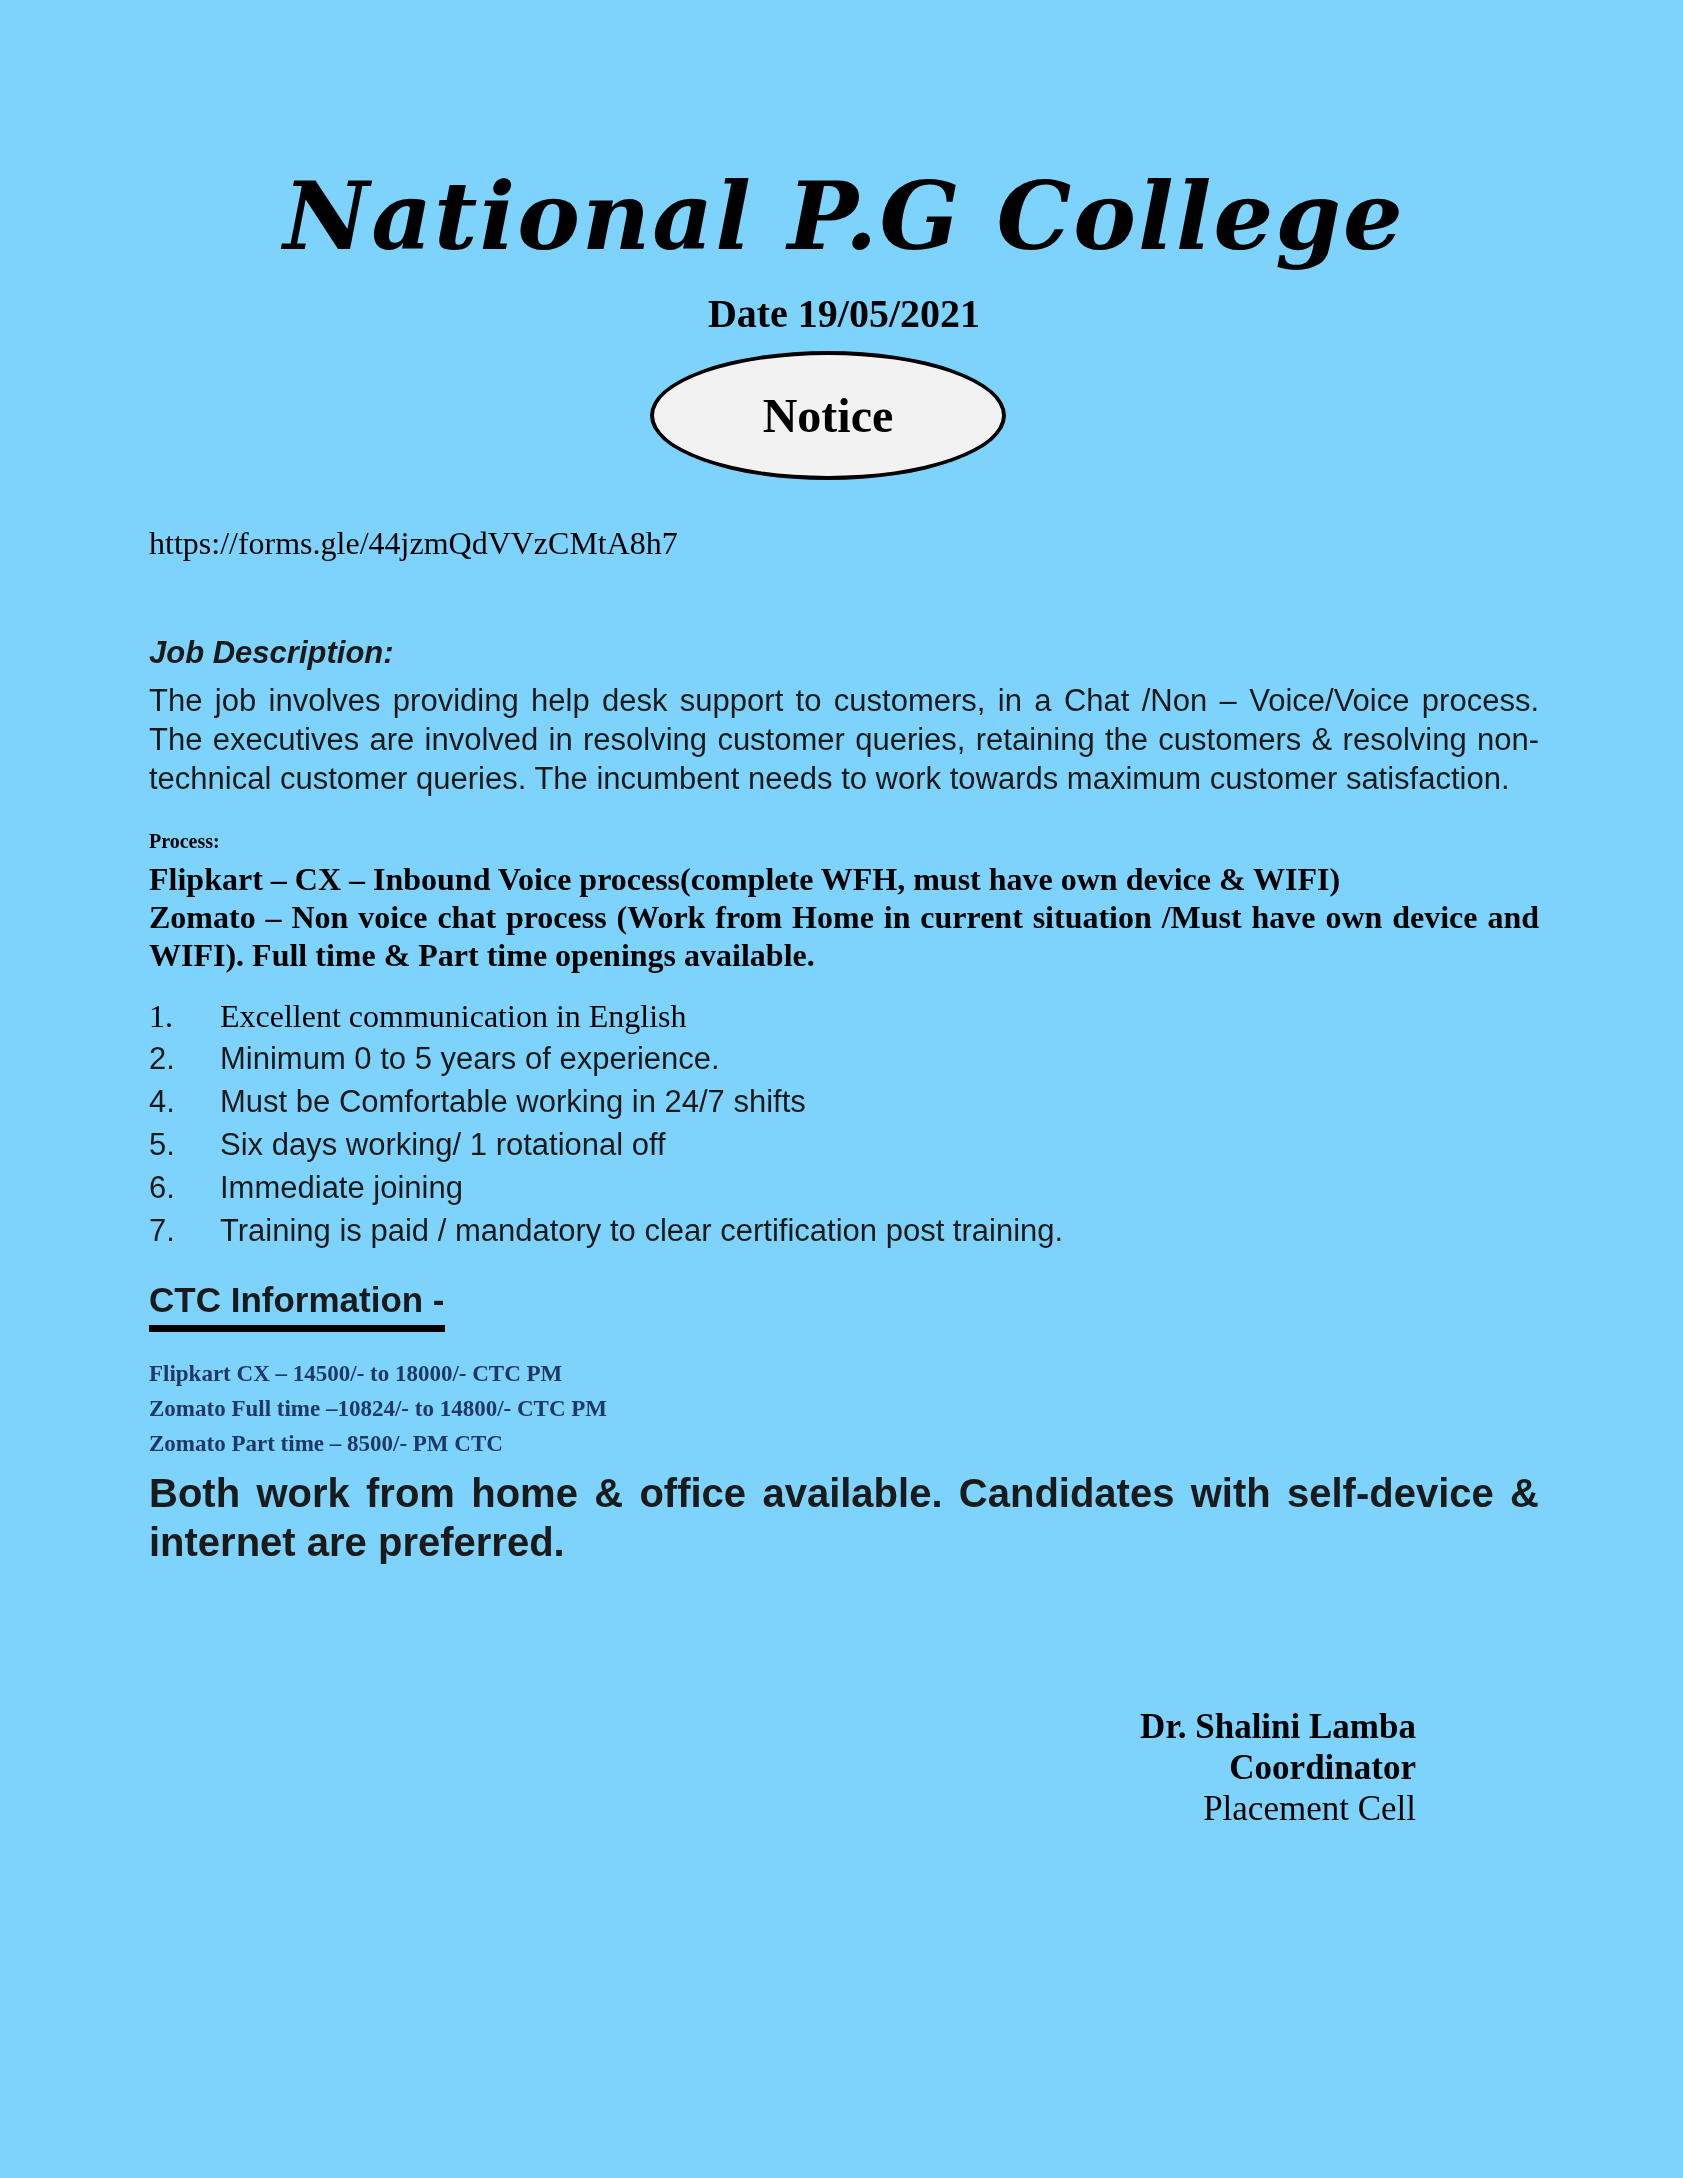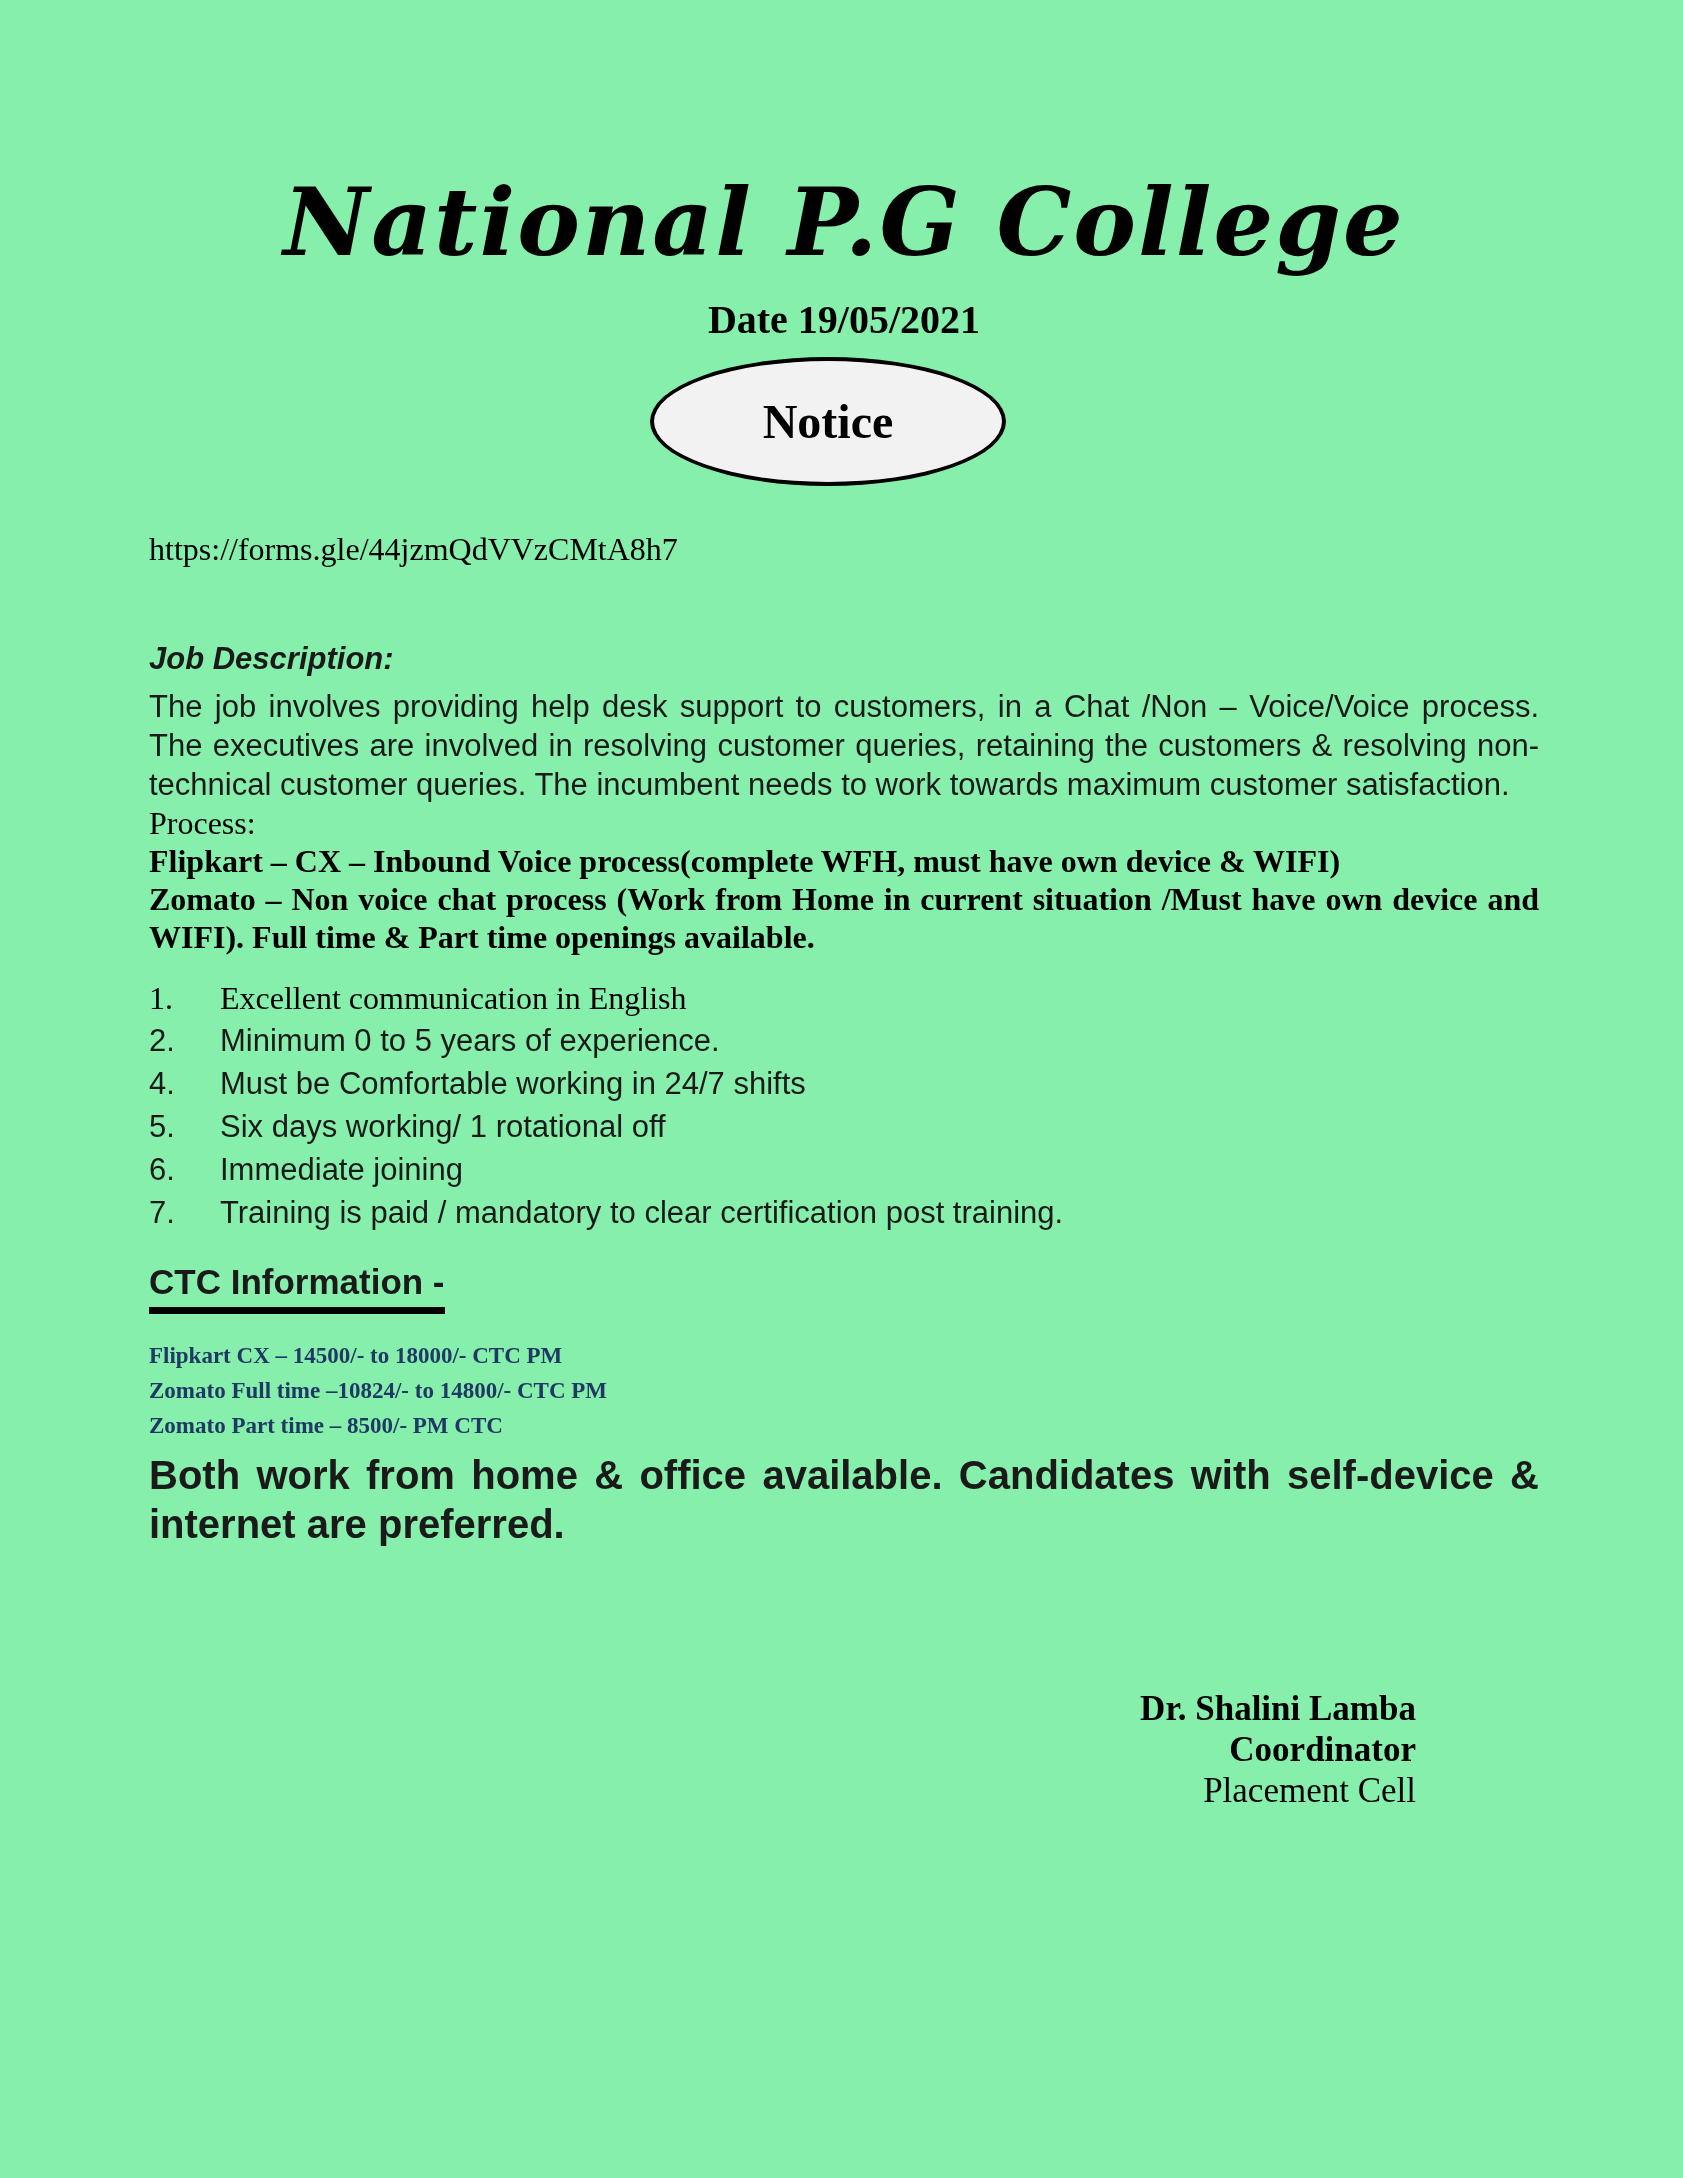"National P.G College" .page { background: #86efac -> #7dd3fc; padding: 8px 144px 0 149px -> 2px 144px 0 149px }
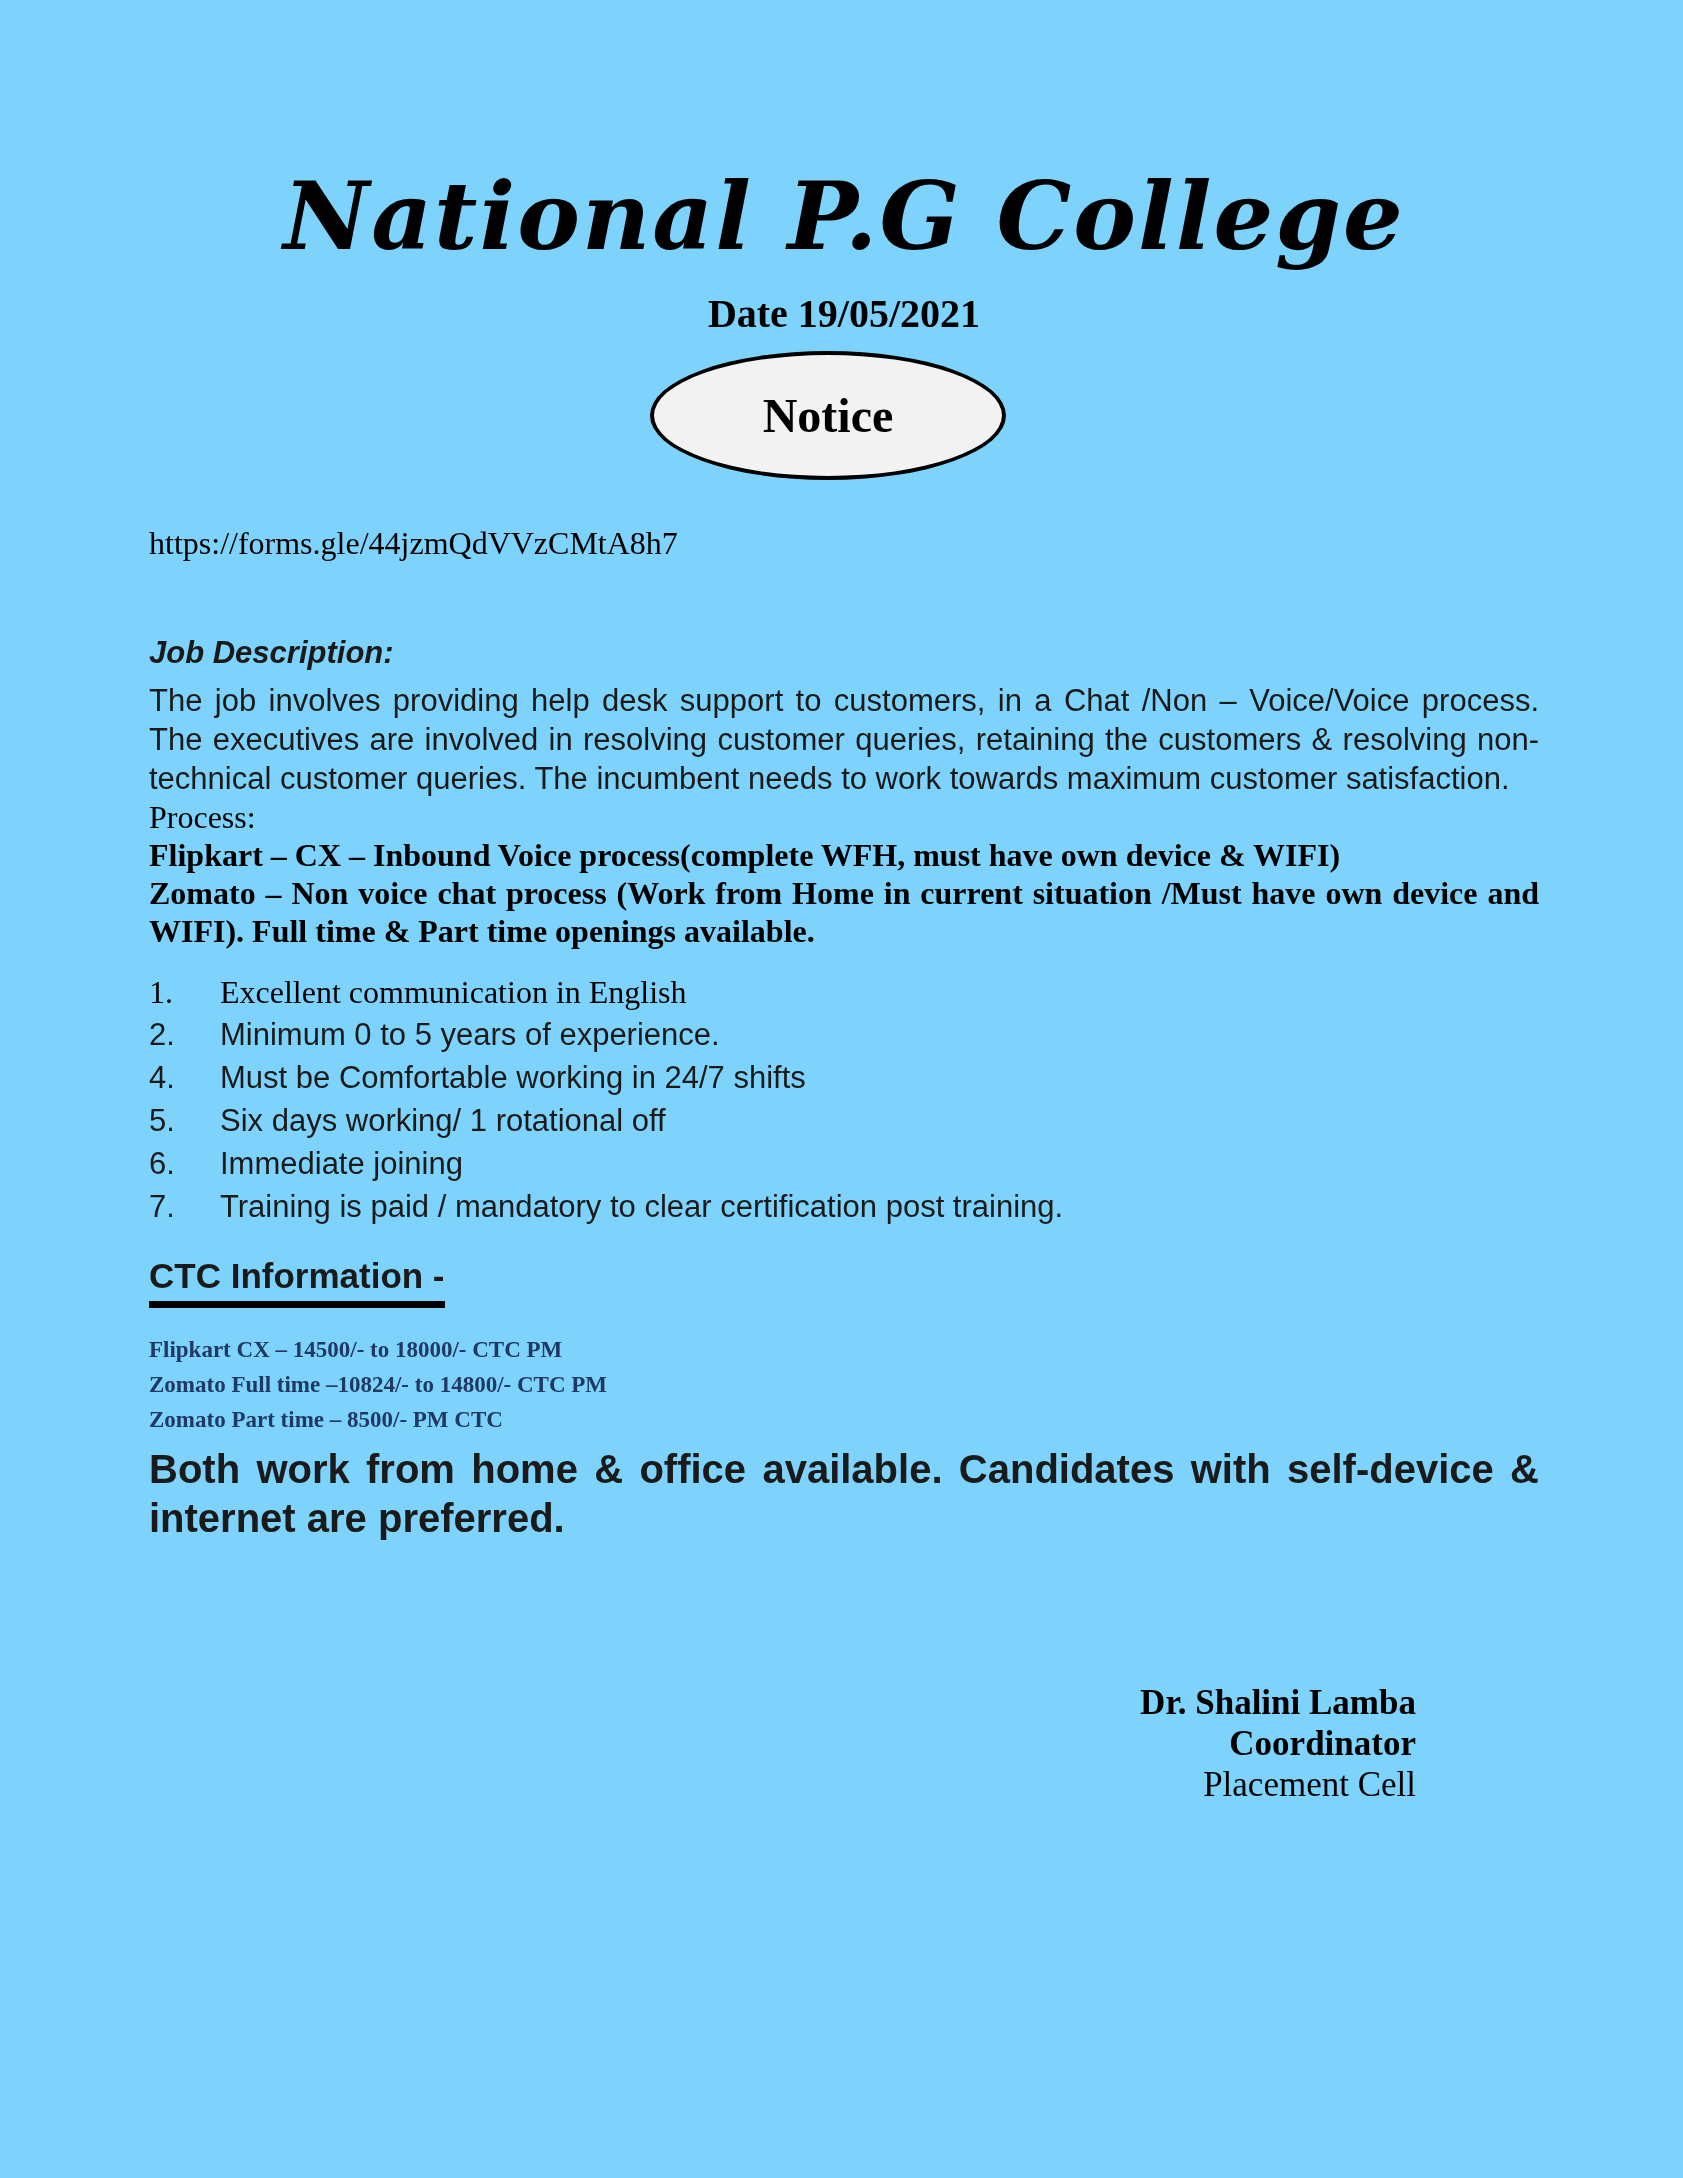"Process:" .process-label { font-size: 32px -> 20px; font-weight: normal -> bold; margin-top: none -> 24px }
